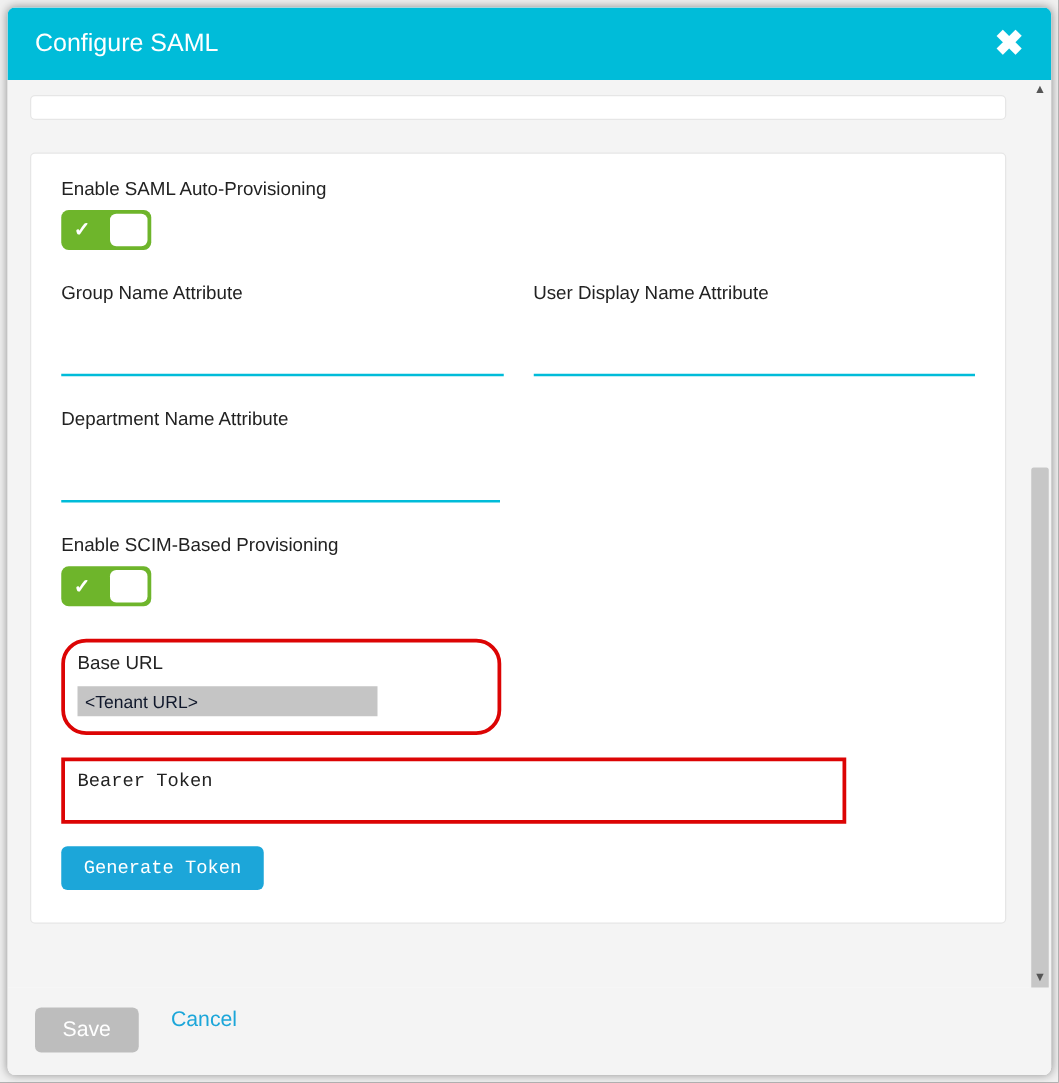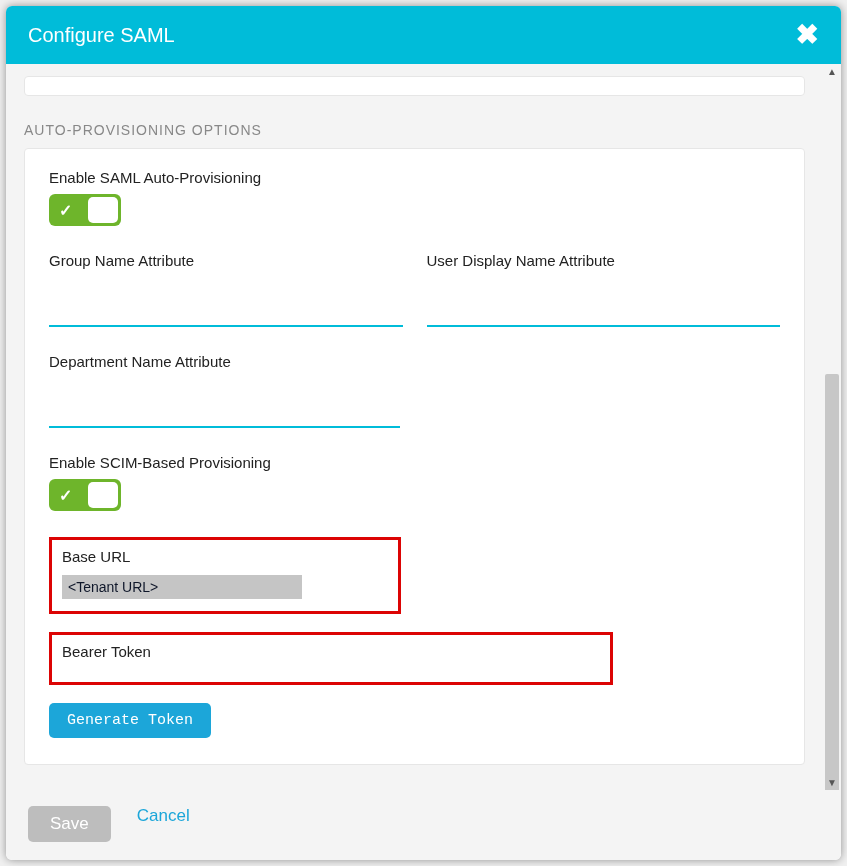"AUTO-PROVISIONING OPTIONS" div.section-label { html: <div>AUTO-PROVISIONING OPTIONS</div> -> none }
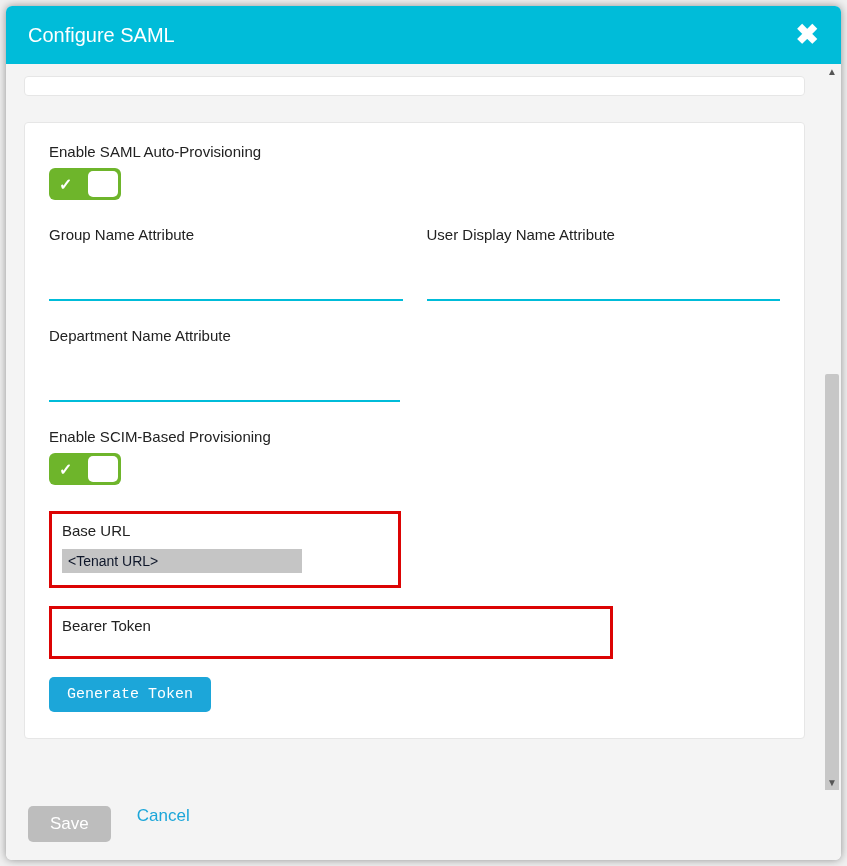"Base URL" .redbox-narrow { border-radius: none -> 20px }
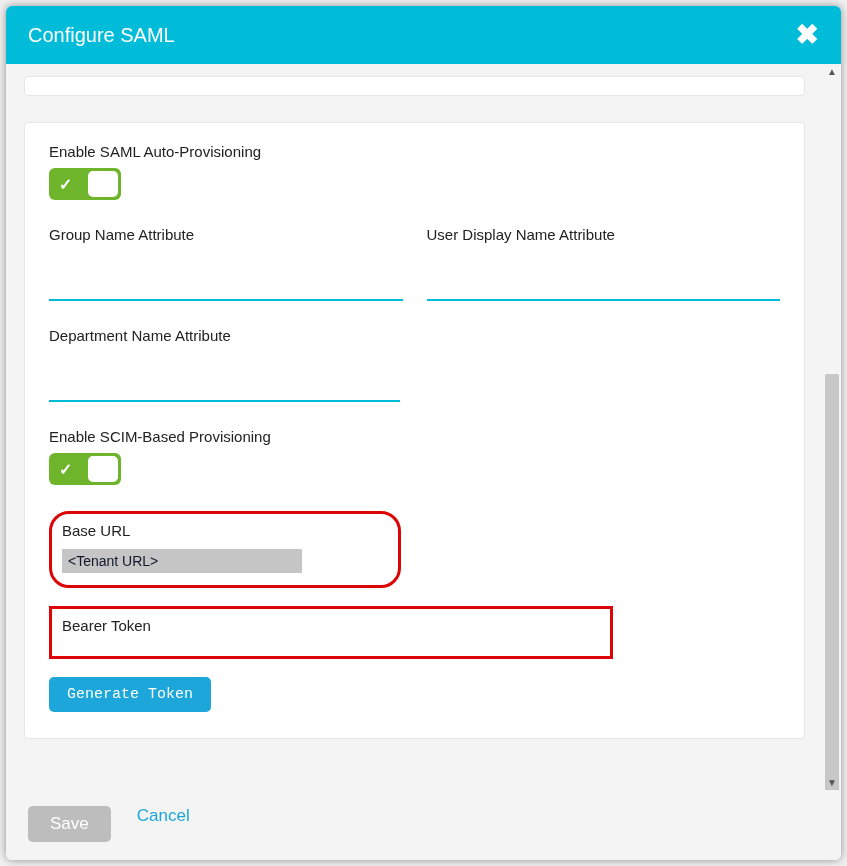"Bearer Token" .redbox-wide { font-family: none -> Liberation Mono, monospace; width: 564px -> 628px }
